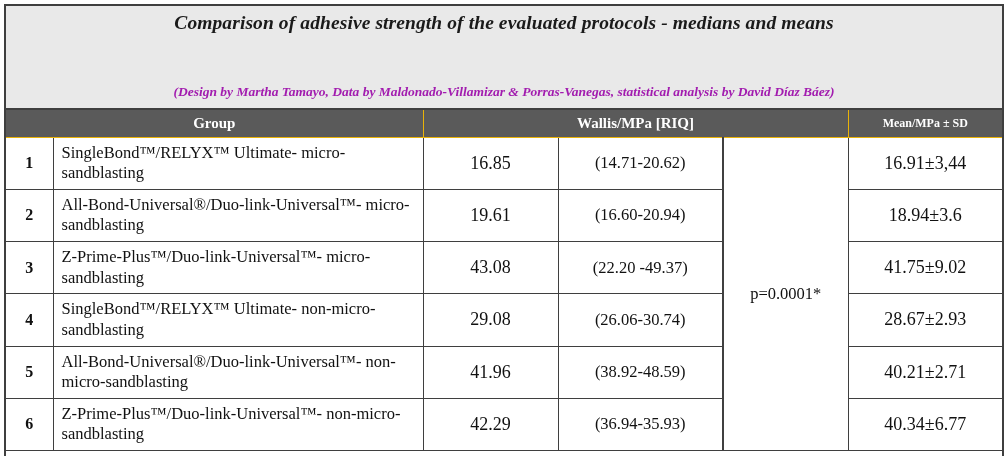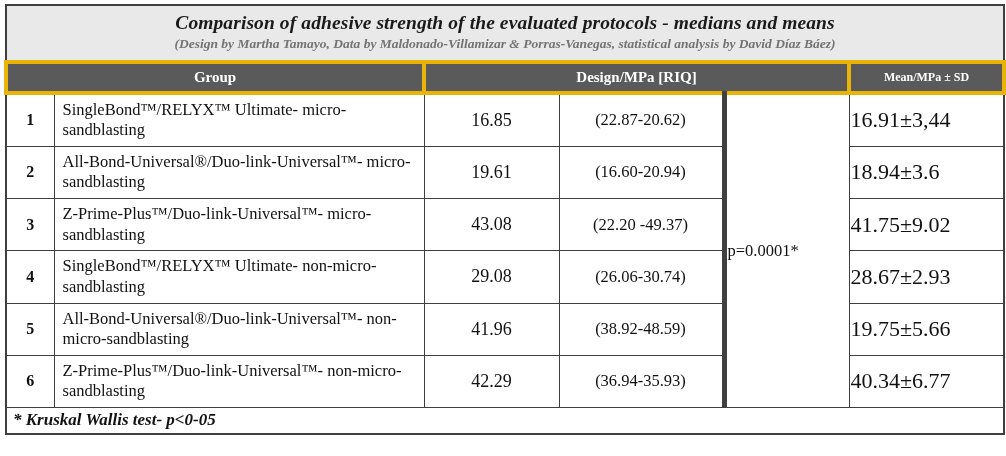"(Design by Martha Tamayo, Data" .title-line2 { color: #737373 -> #a21caf; margin-top: none -> 48px }
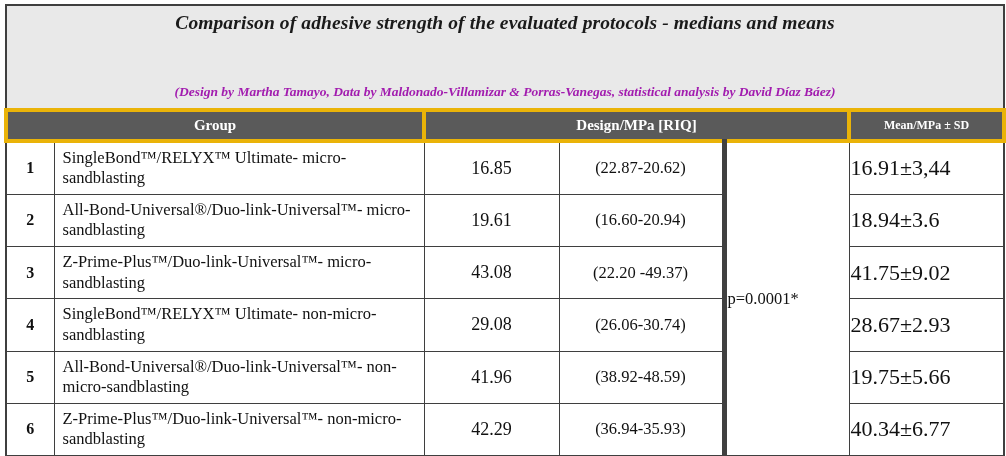"Group" thead th { border: 4px solid #eab308 -> 1px solid #eab308 }
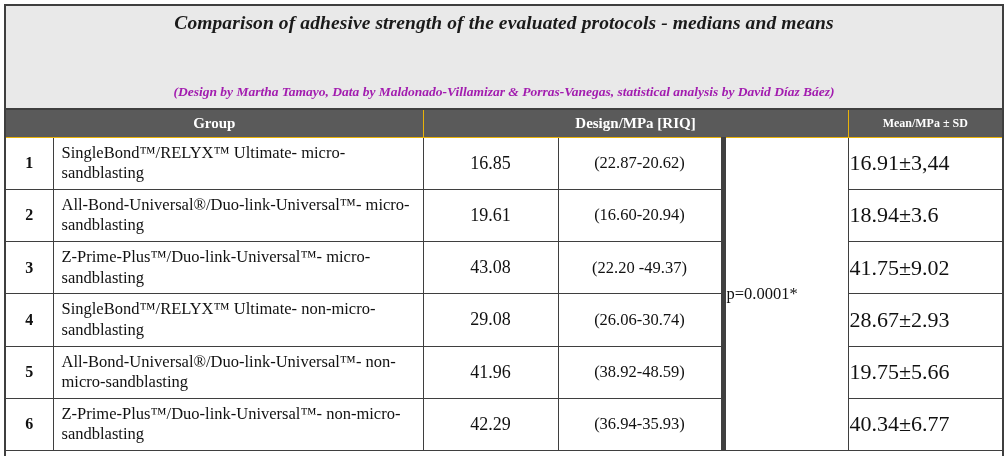"Design/MPa [RIQ]" th { text: Design/MPa -> Wallis/MPa }
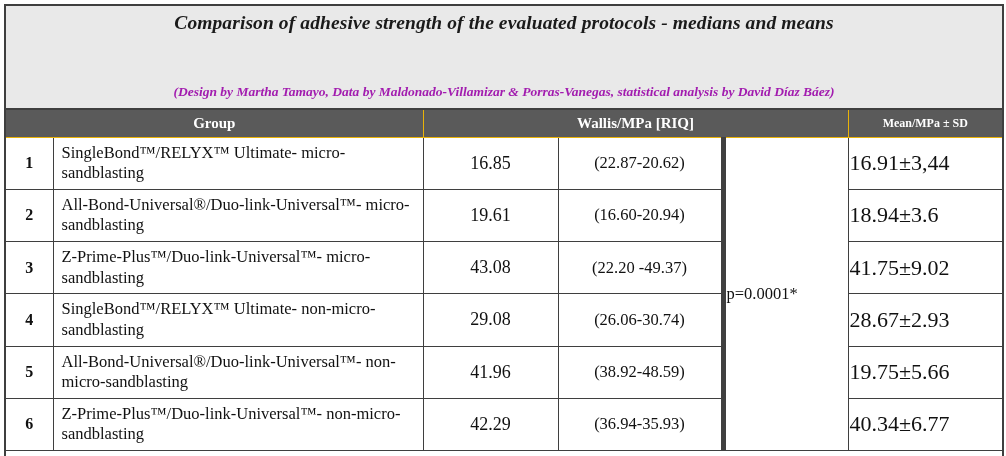"(22.87-20.62)" td.riq { text: 22.87-20.62 -> 14.71-20.62 }
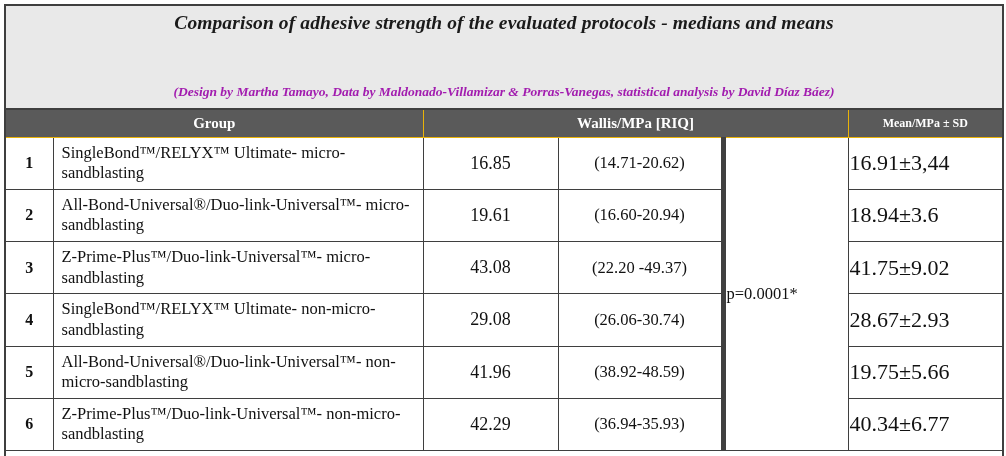"16.91±3,44" td.mean { font-size: 22px -> 18px; text-align: none -> center }
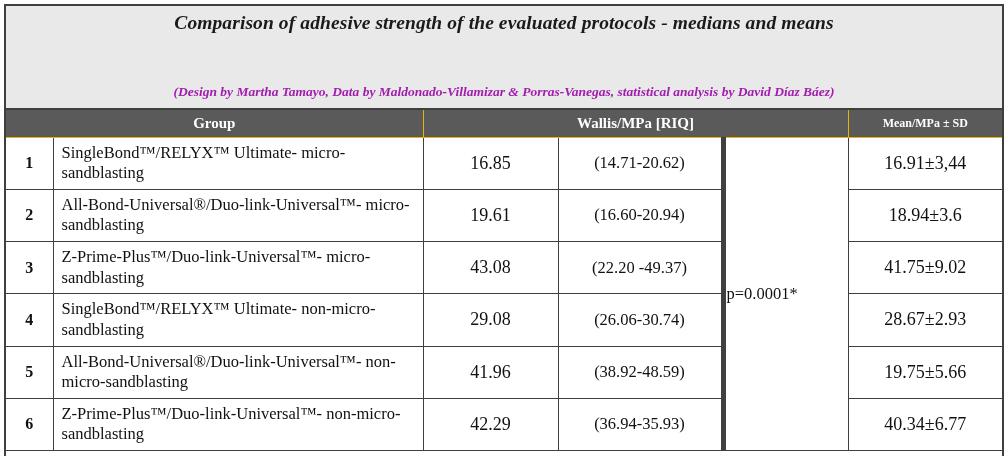"p=0.0001*" td.pval { border-left: 5px solid #404040 -> 2px solid #404040; text-align: left -> center }
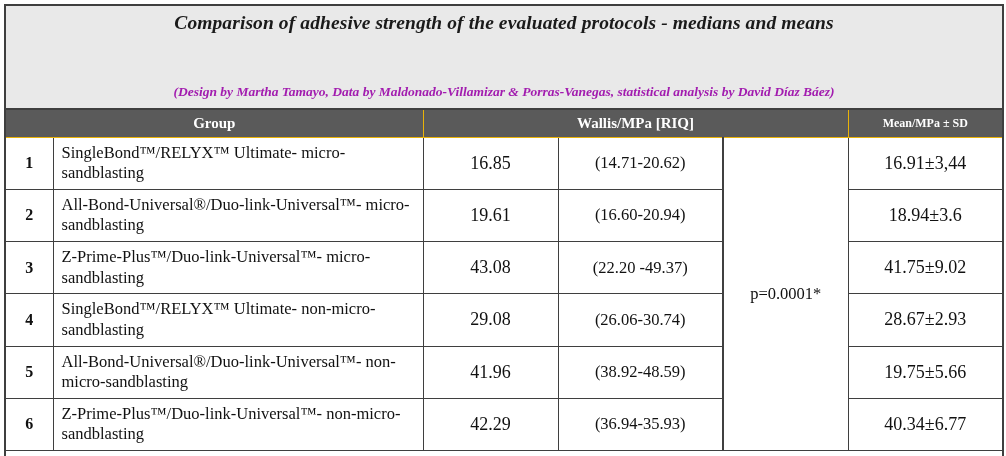"19.75±5.66" td.mean { text: 19.75±5.66 -> 40.21±2.71 }
